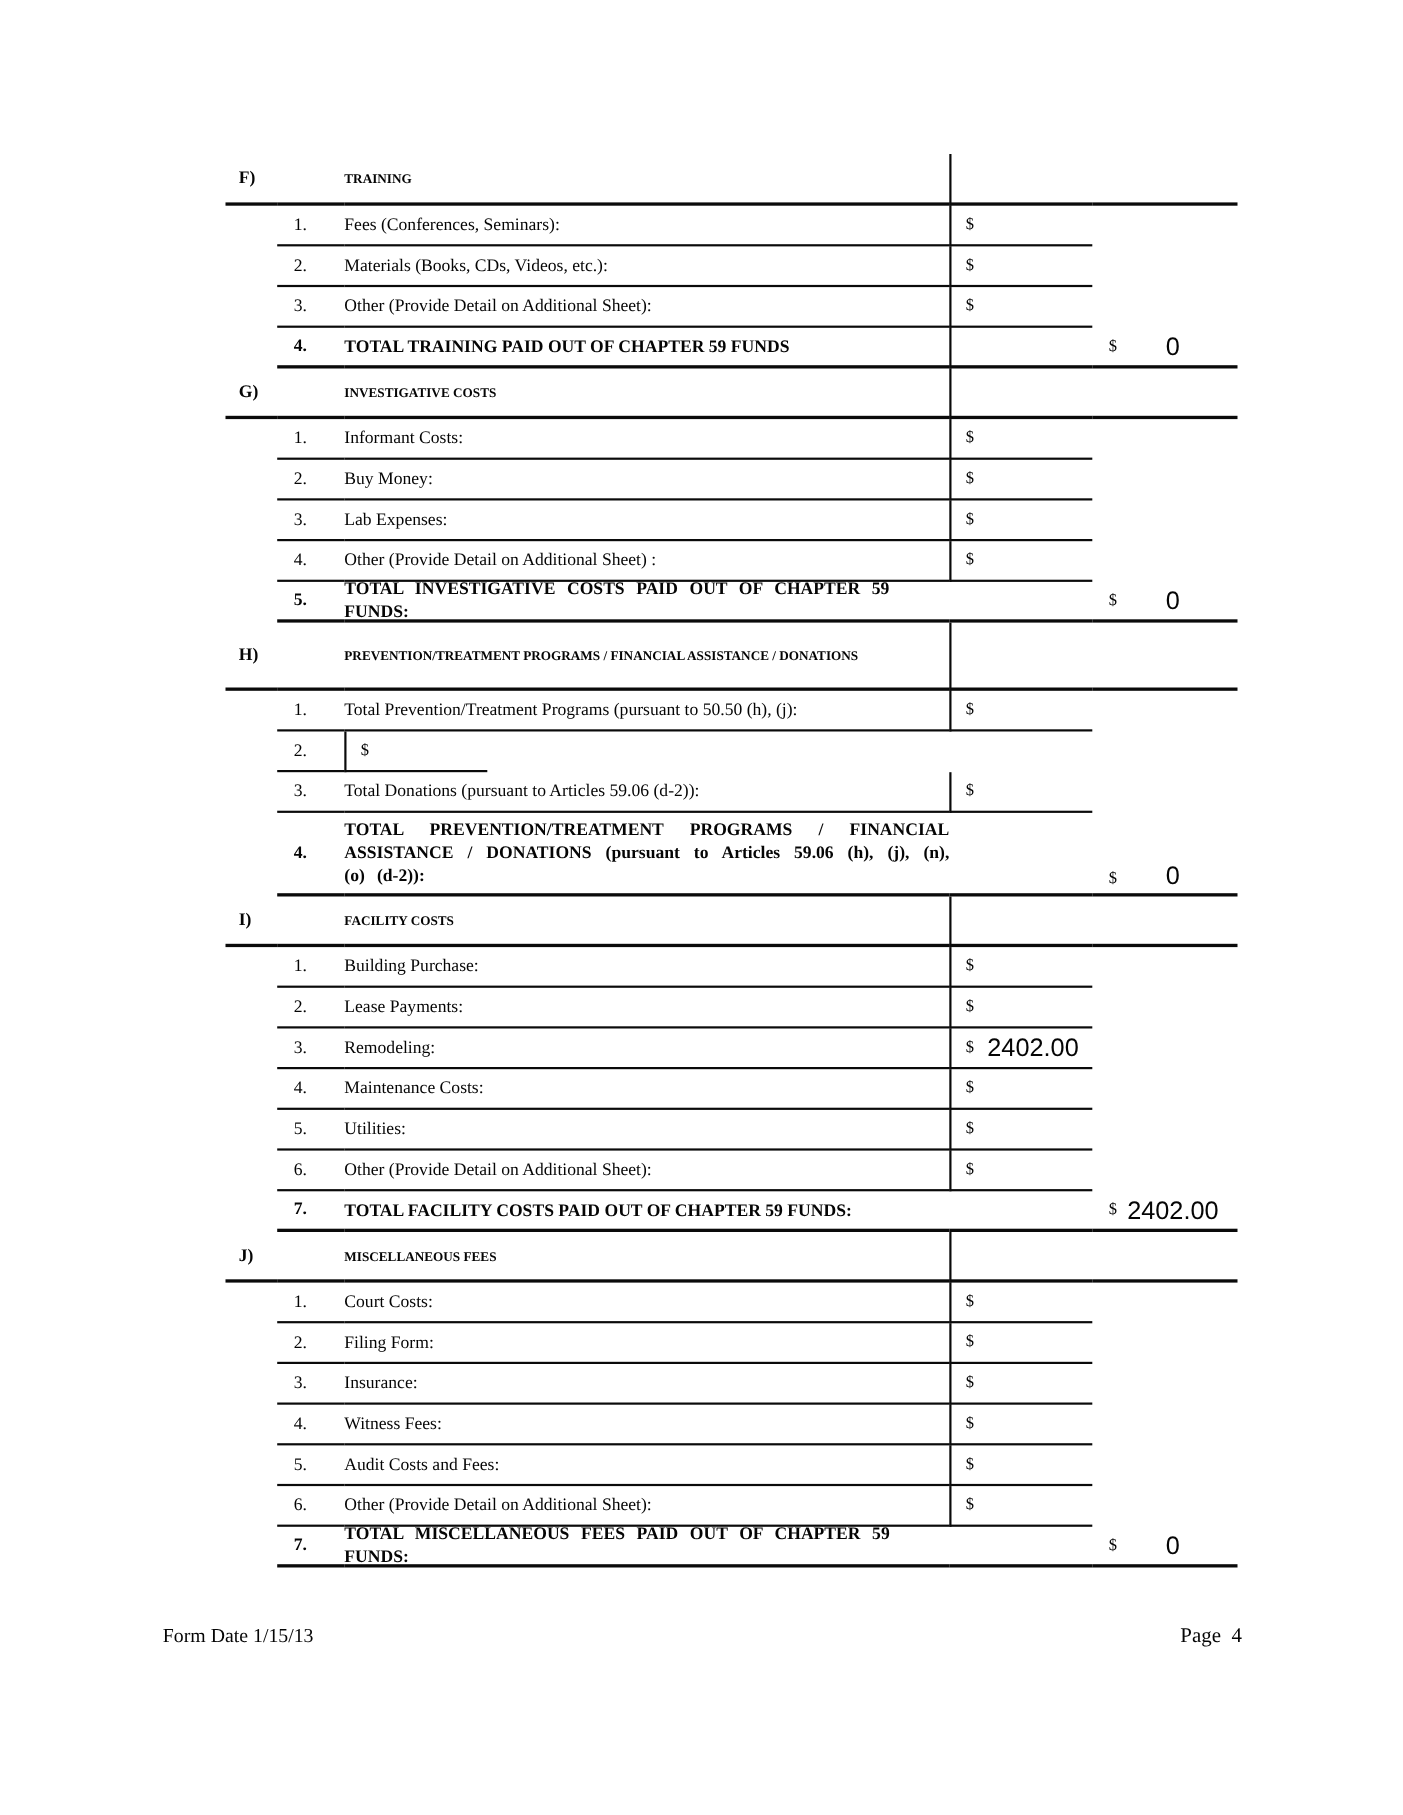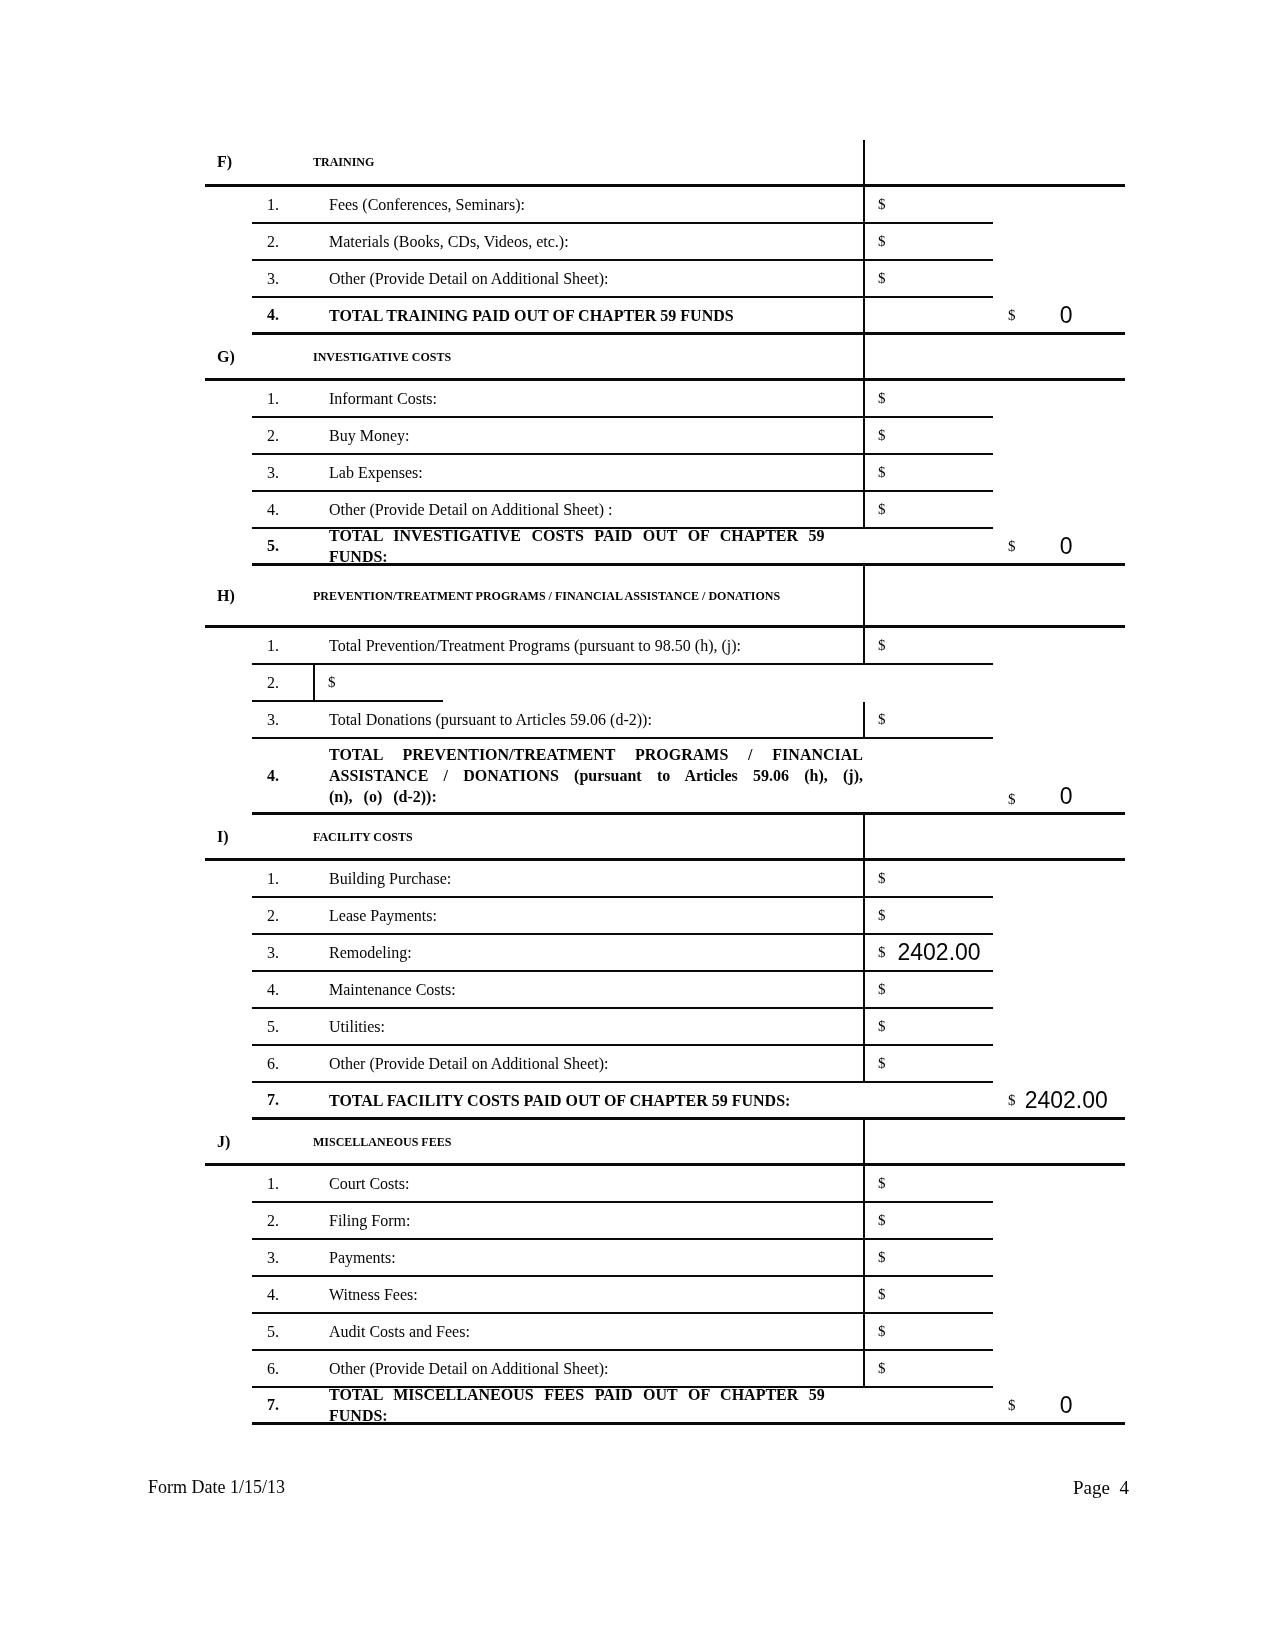"Fees (Conferences, Seminars):" .lbl { margin-left: 16px -> none }
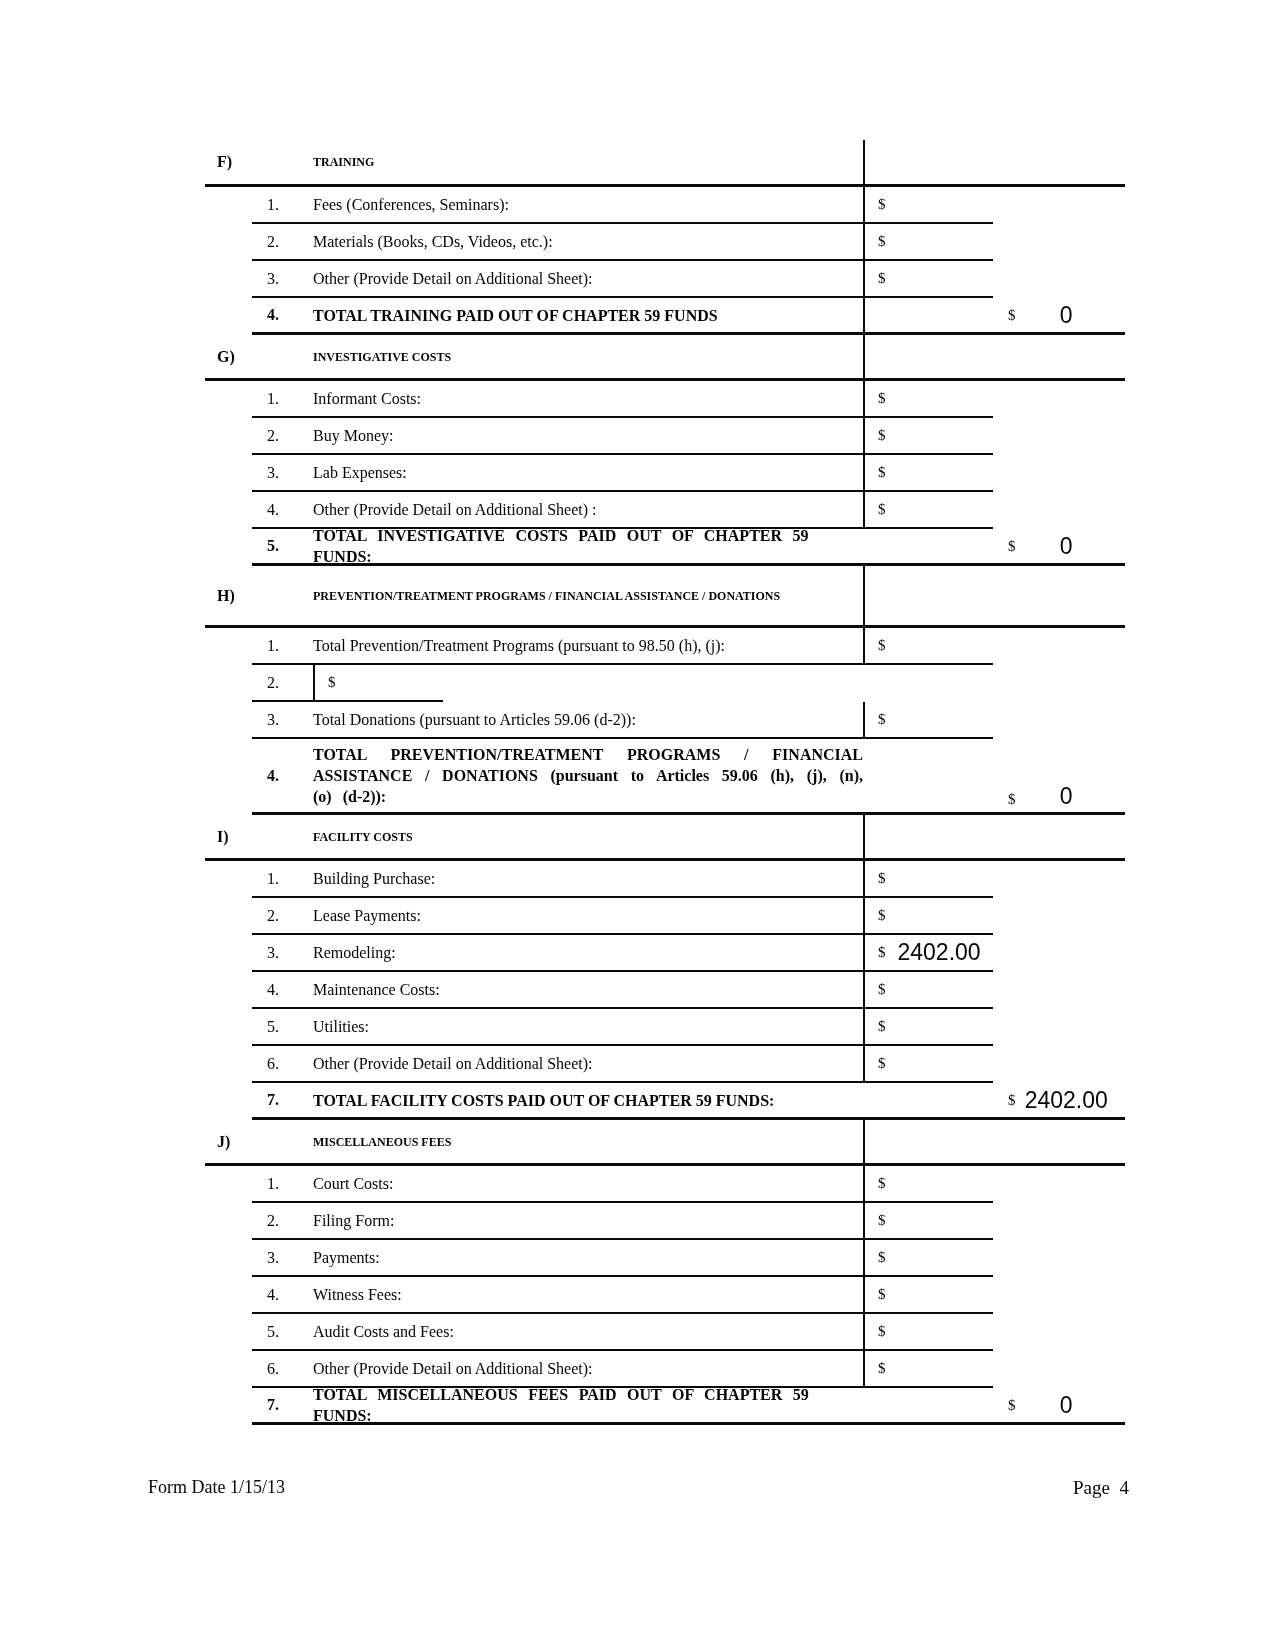"Total Prevention/Treatment Programs" span.lbl { text: 98.50 -> 50.50 }
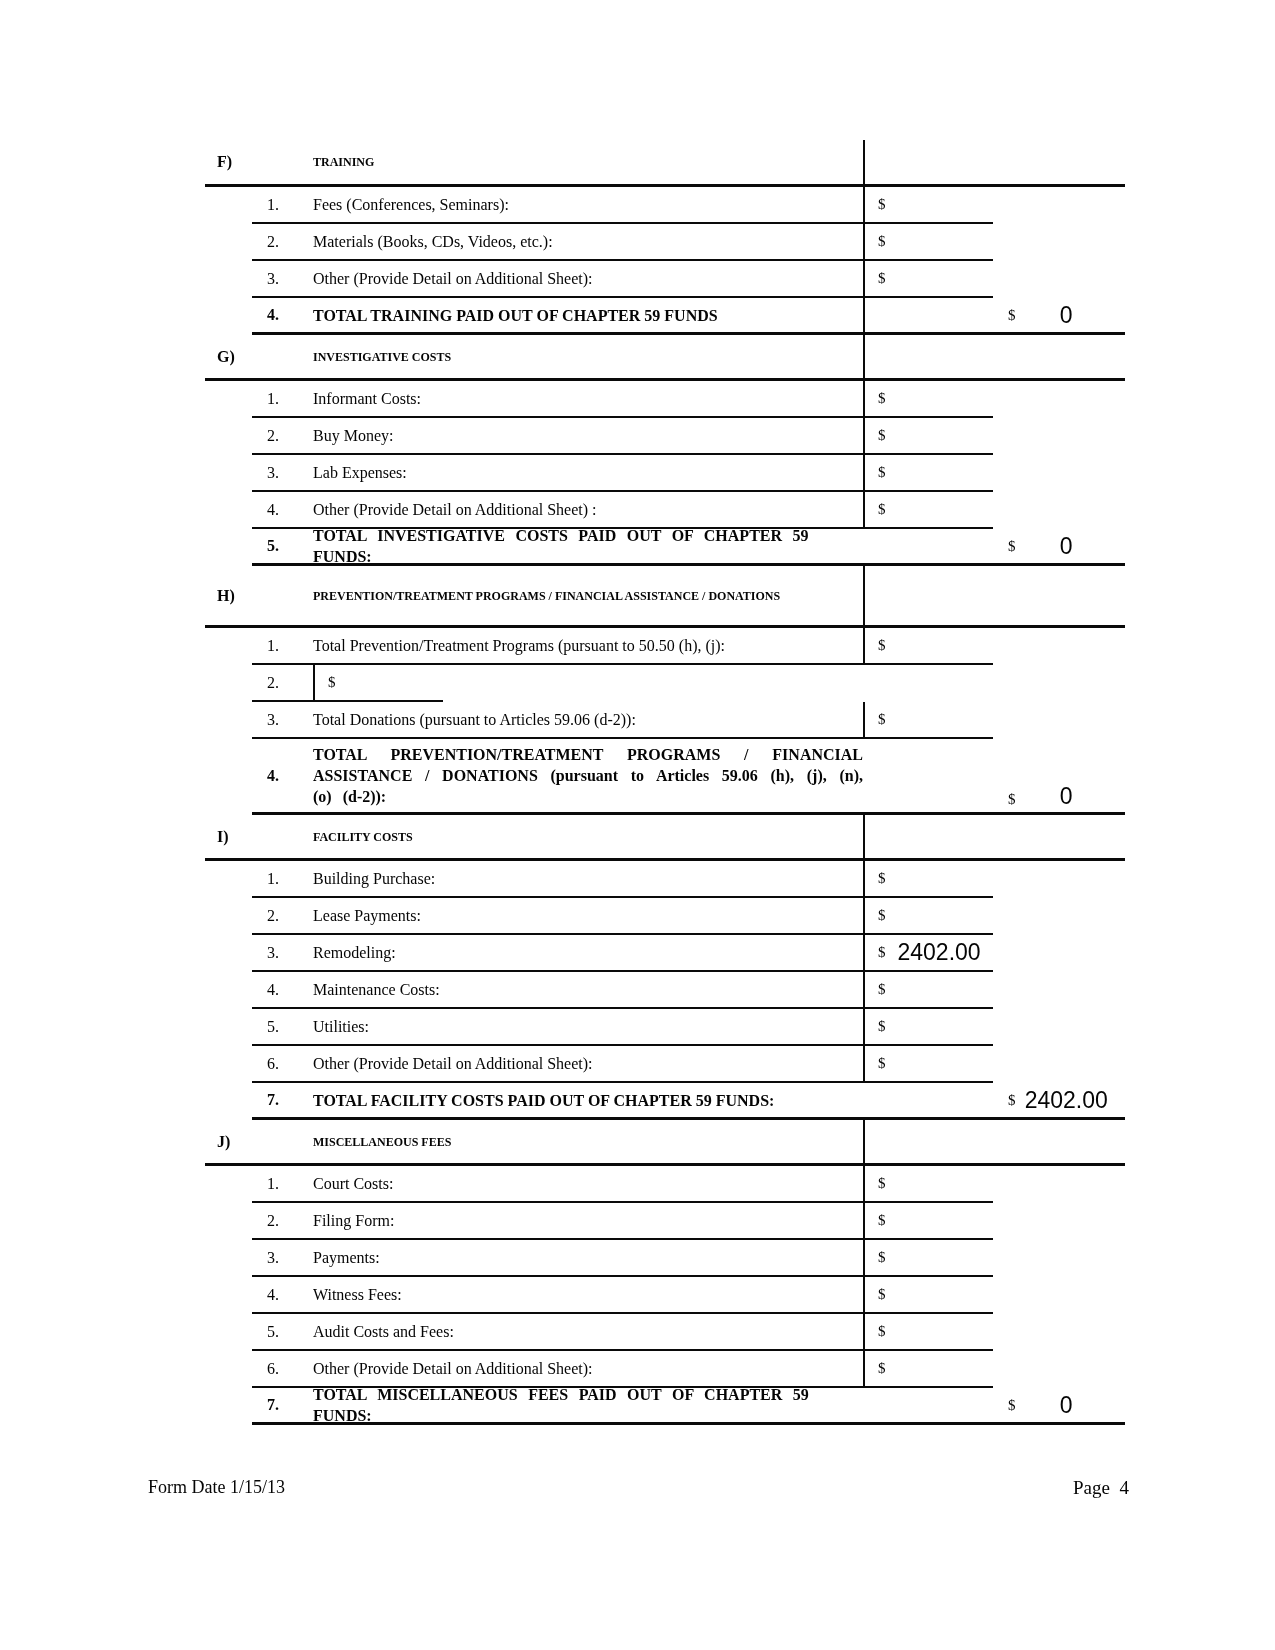"Payments:" span.lbl { text: Payments -> Insurance }
